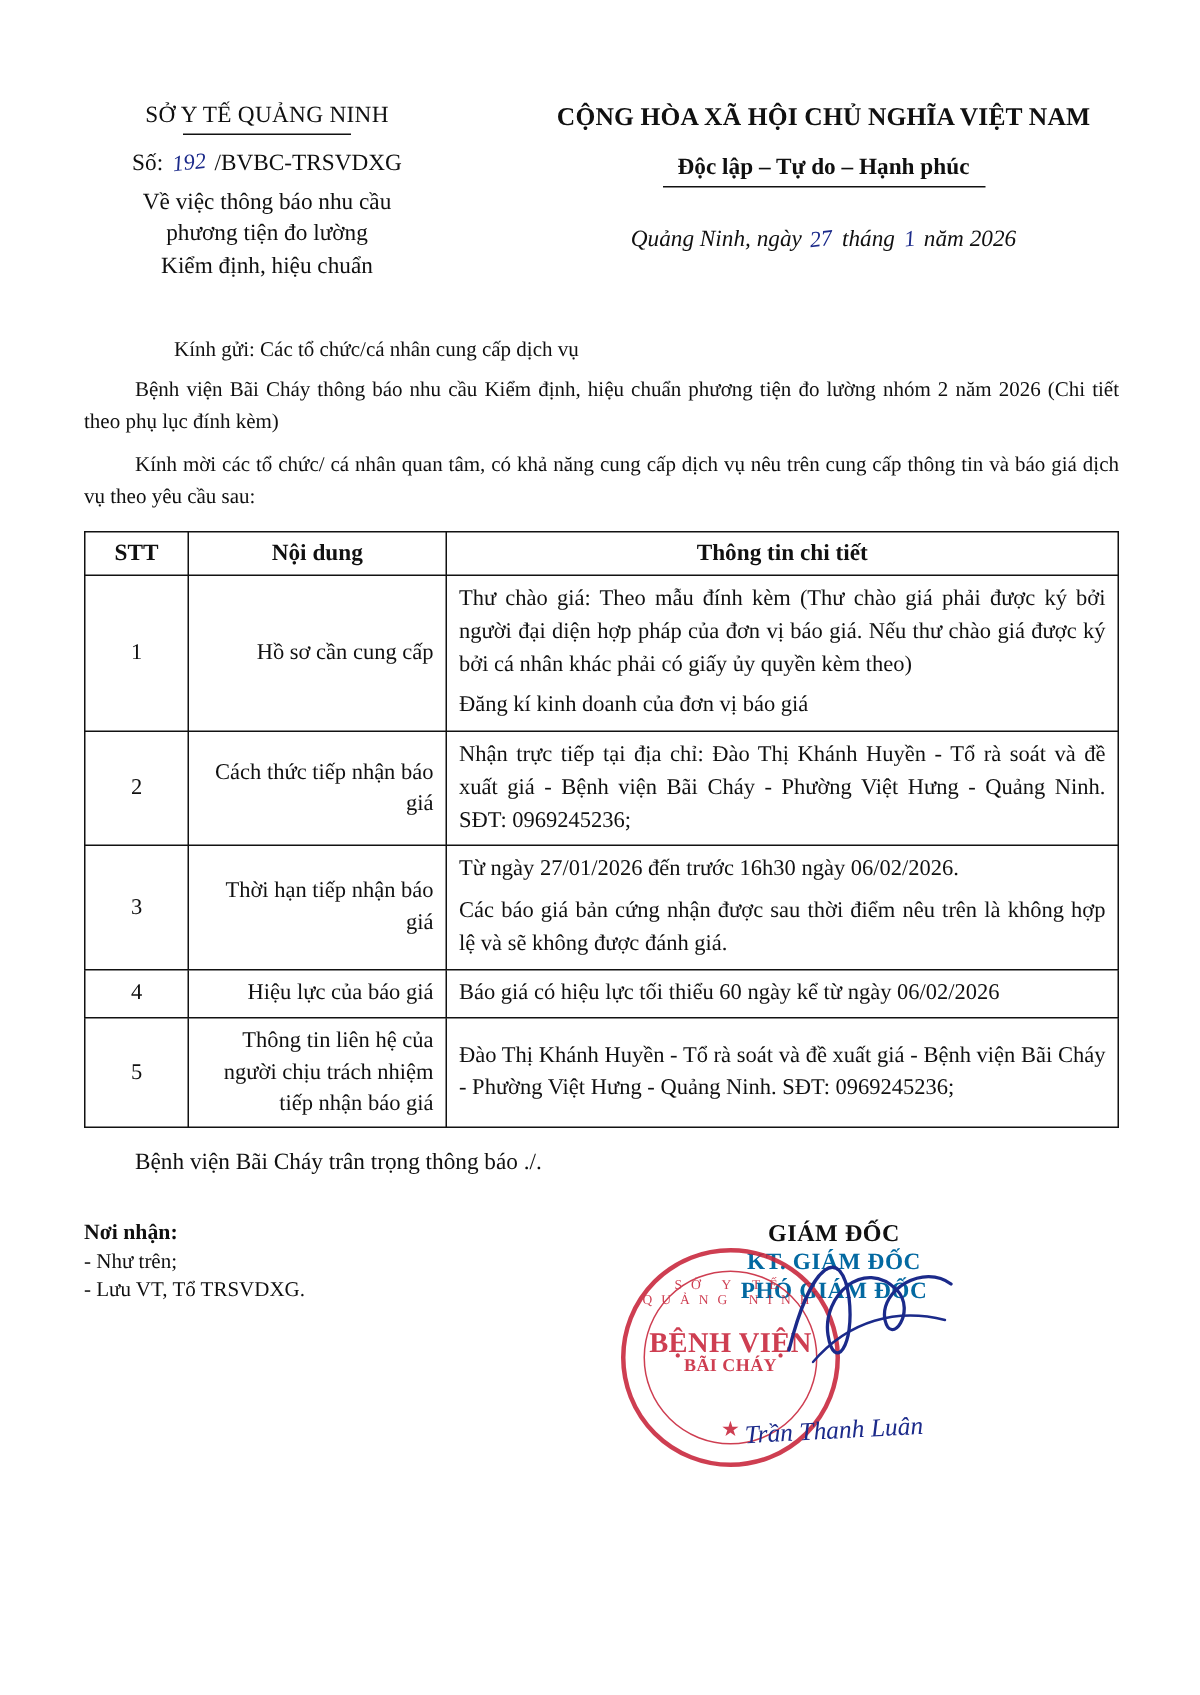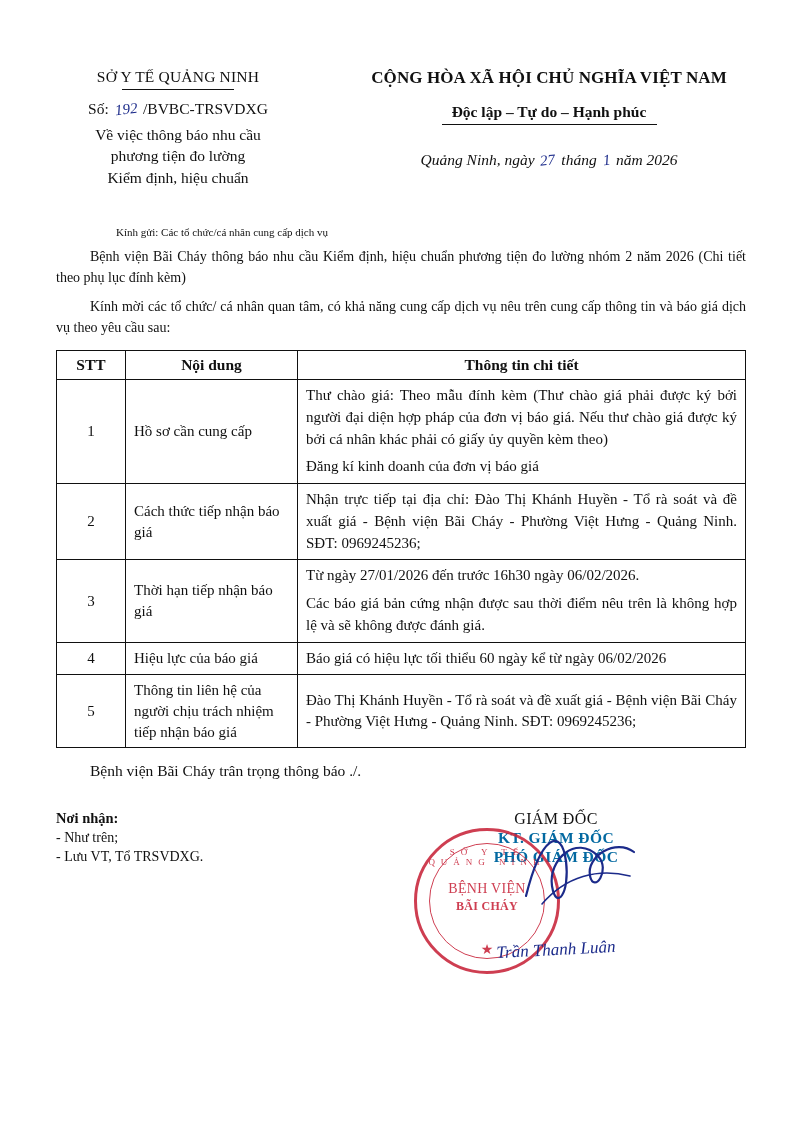"Kính gửi: Các tổ chức/cá" .to-line { font-size: 11px -> 14px }
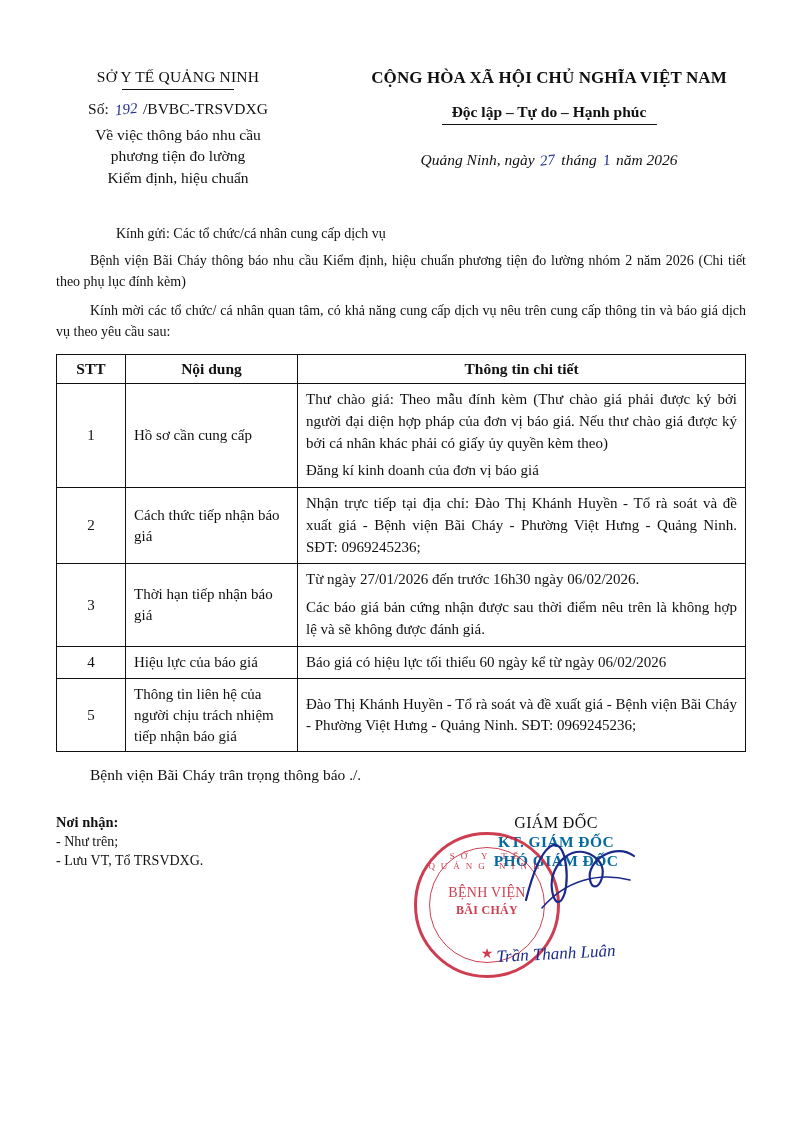"Hồ sơ cần cung cấp" td.col-noidung { text-align: left -> right }
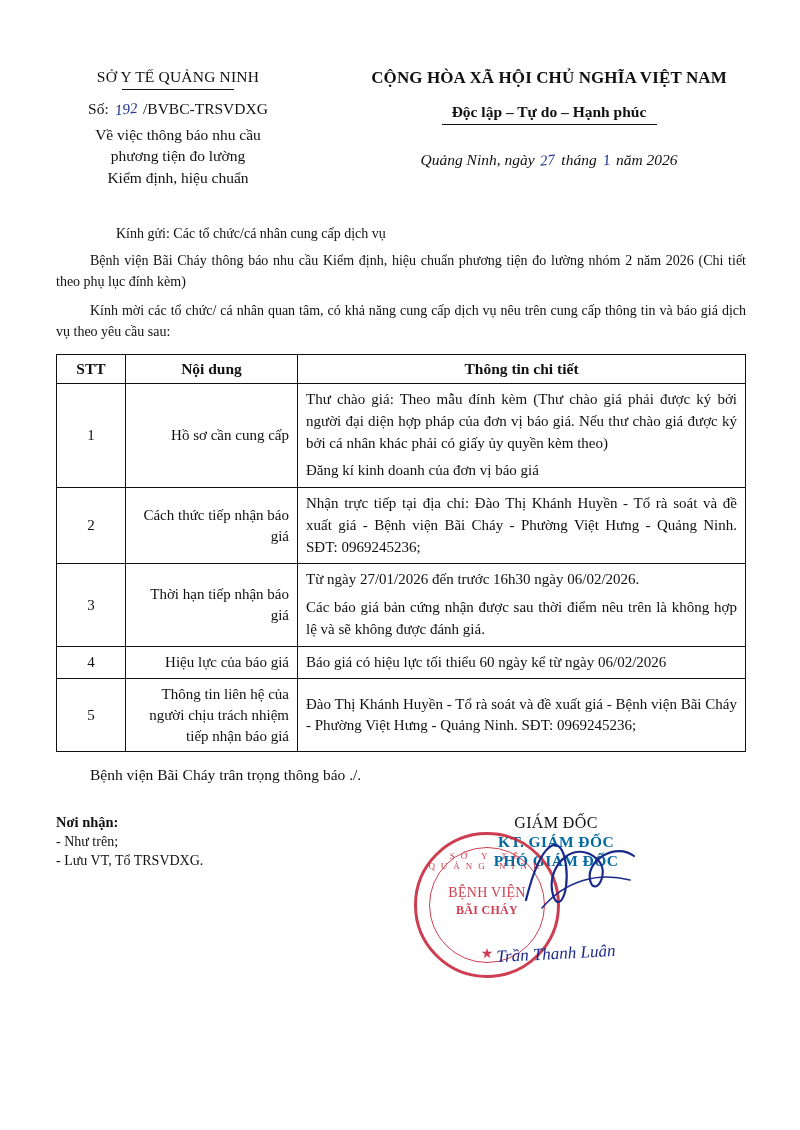"GIÁM ĐỐC" .signer .role1 { font-weight: normal -> bold }
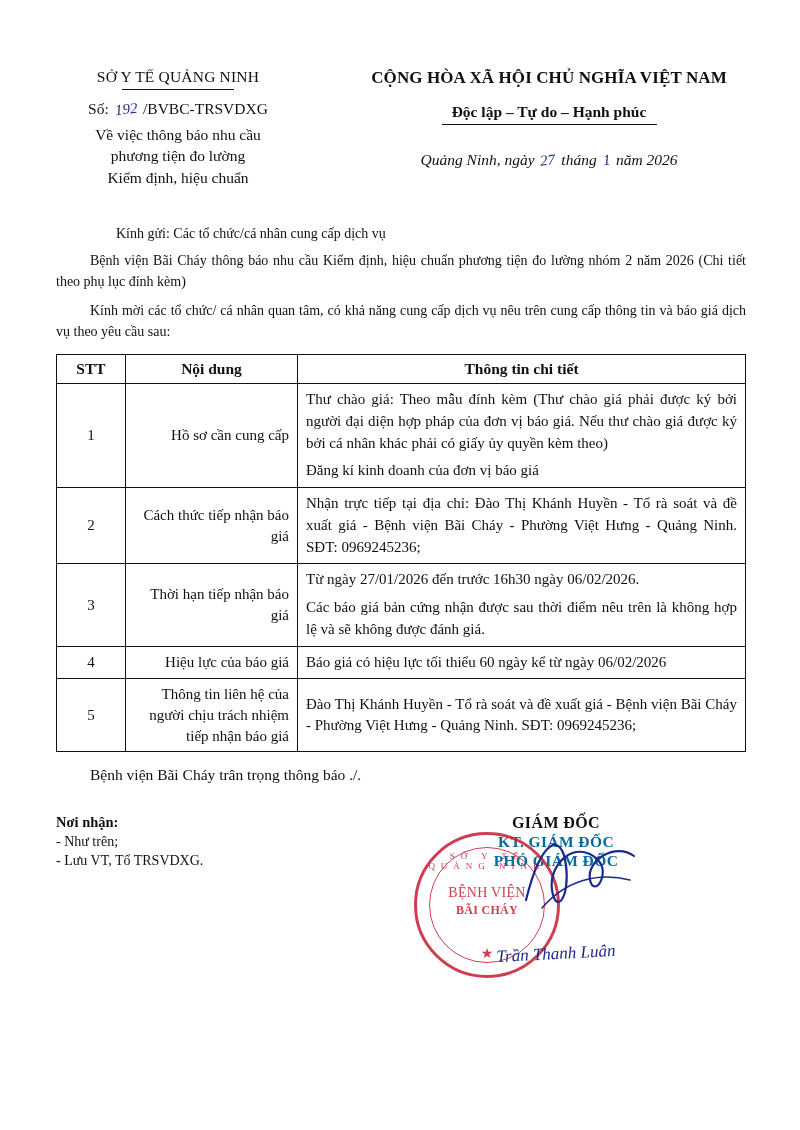"BỆNH VIỆN" .stamp .l1 { font-size: 14px -> 19px; font-weight: normal -> bold }
